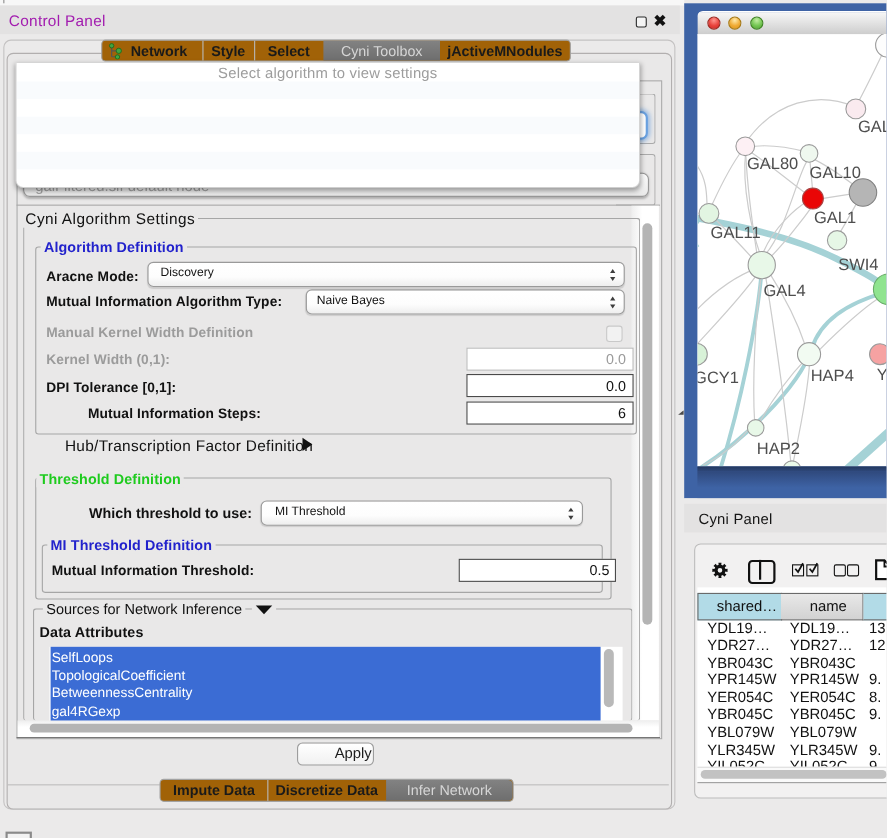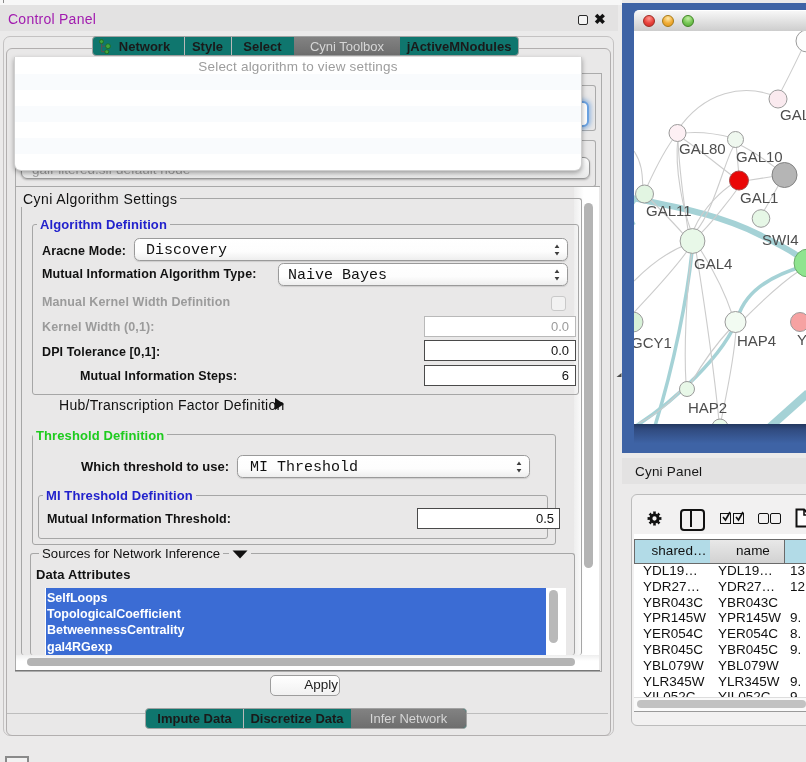"Network" .seg { background: #0f766e -> #a16207 }
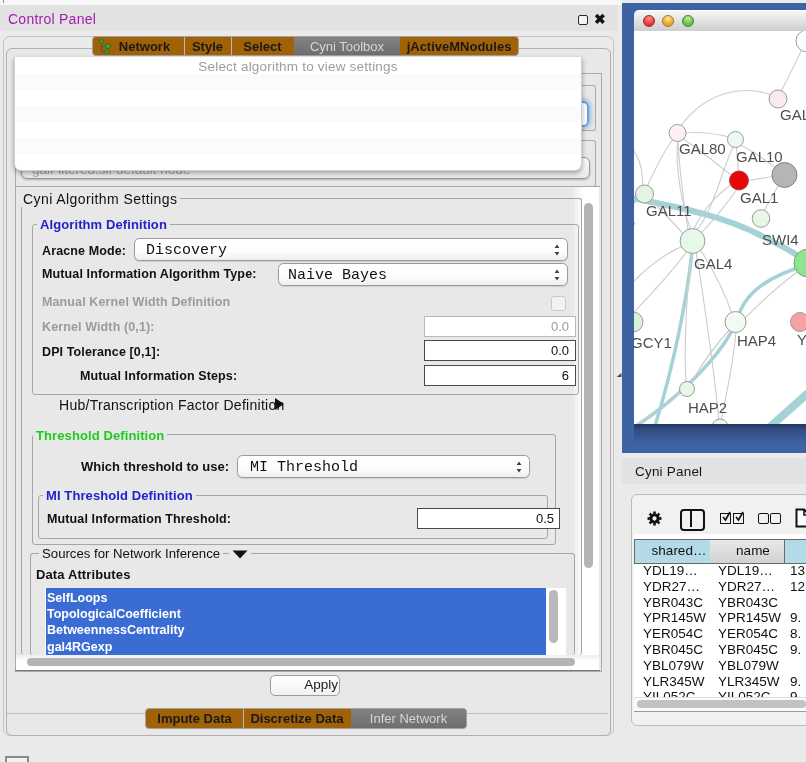"Discovery" .combo { font-family: Liberation Mono, monospace -> none; font-size: 15px -> 11px }
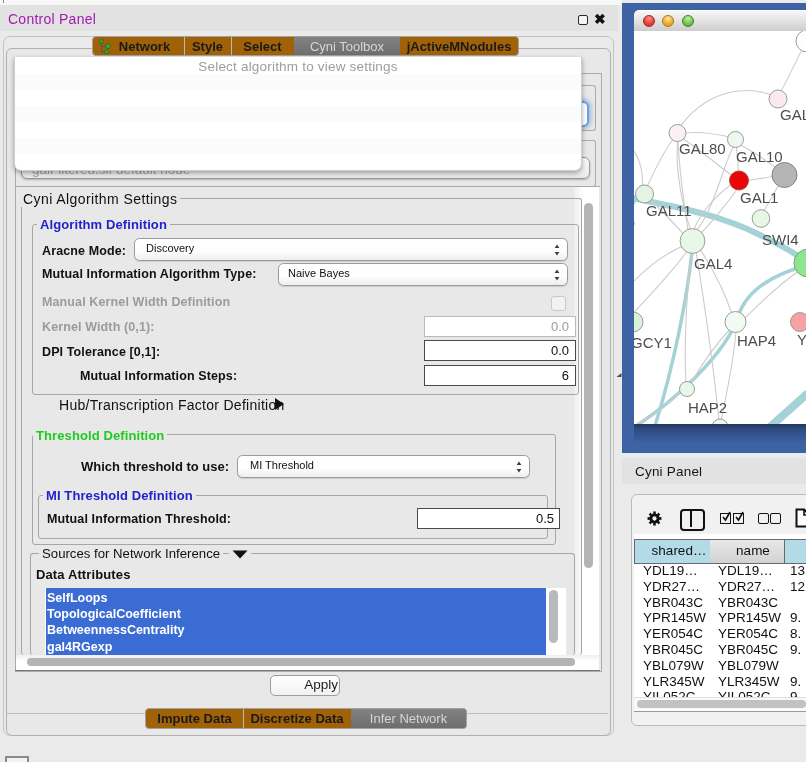"SelfLoops" div.abs { font-weight: bold -> none }
